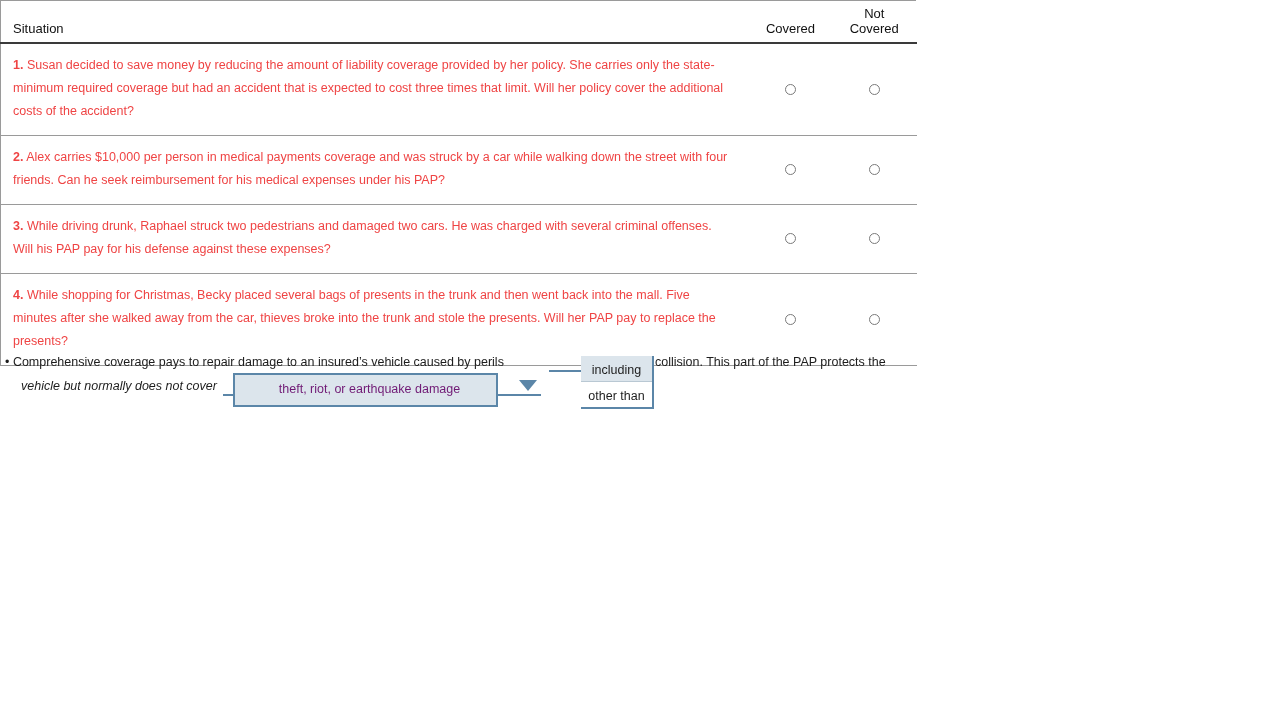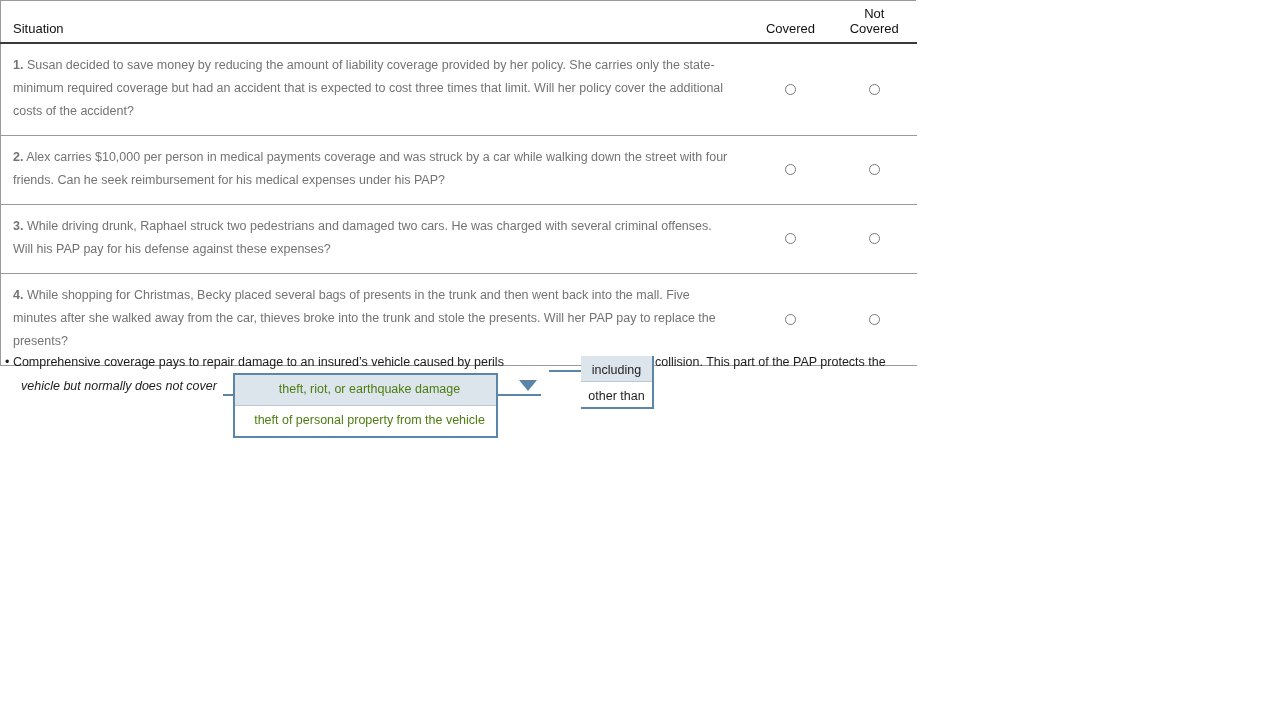"1. Susan decided to save" .tbl tbody td.q-cell { color: #737373 -> #ef4444 }
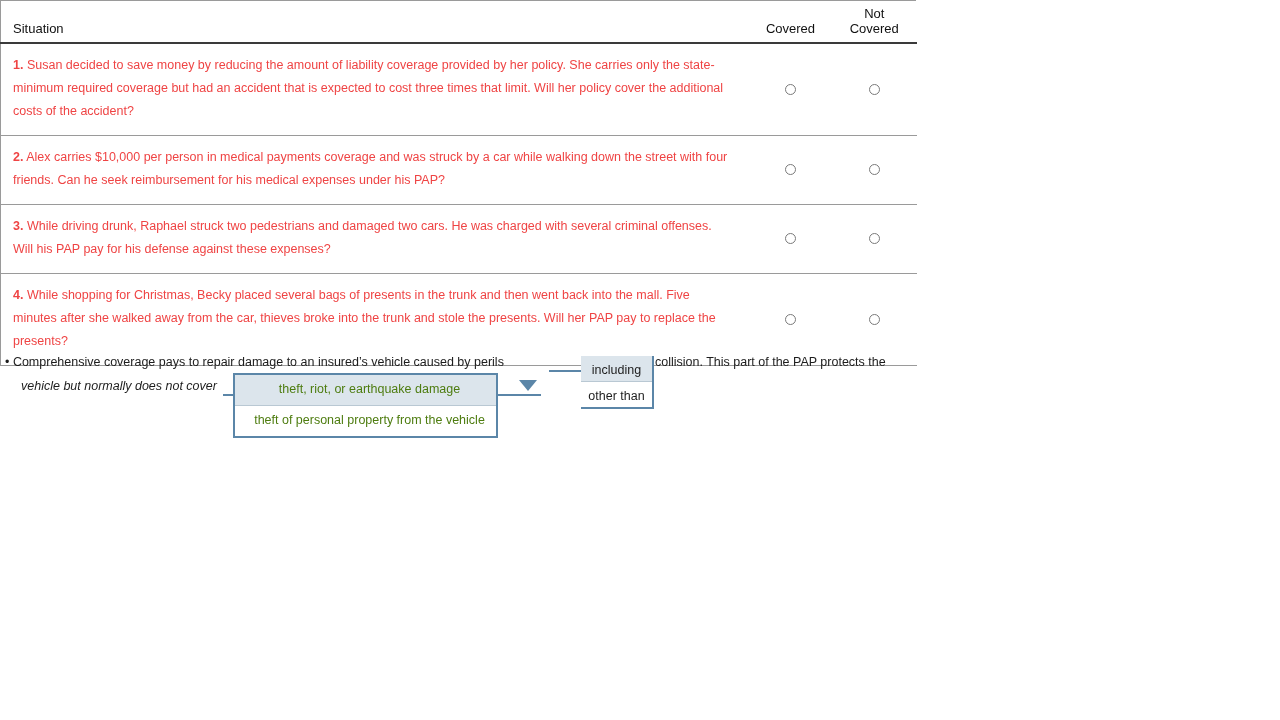"theft, riot, or earthquake damage" #dropdown-coverage .opt { color: #4d7c0f -> #701a75 }
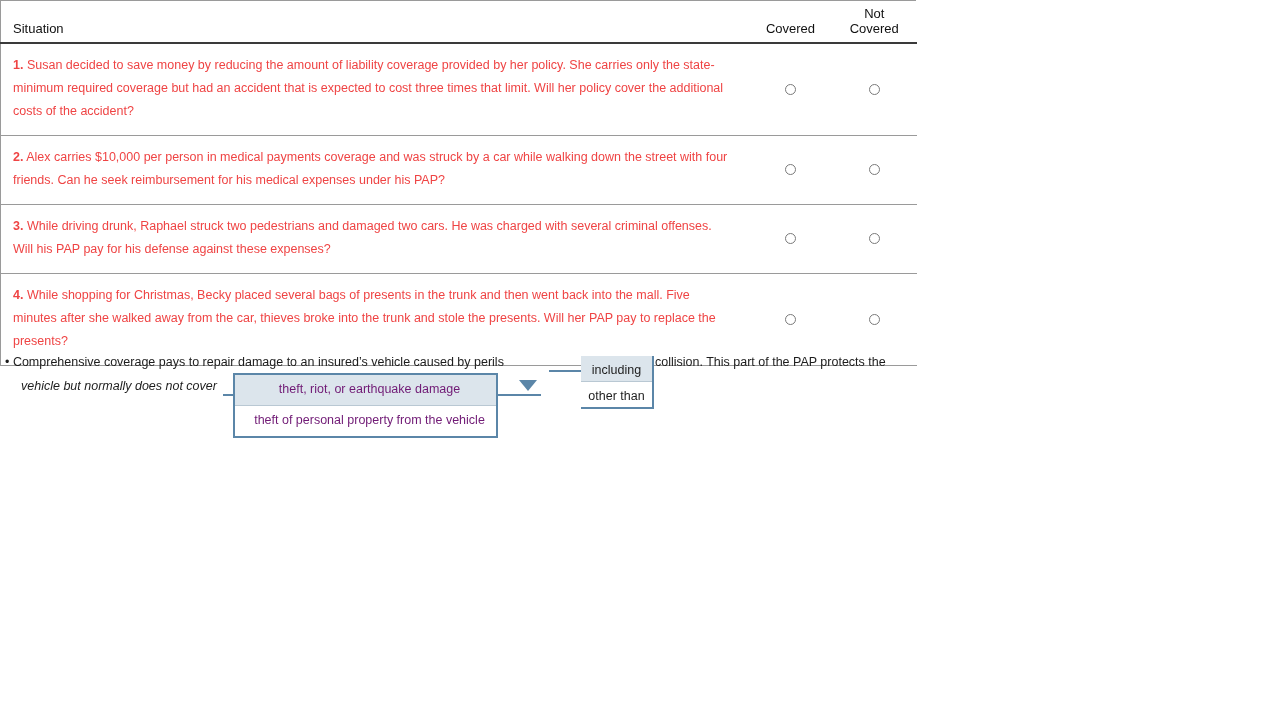"theft of personal property from" div.opt { html: <div>theft of personal property from the vehicle</div> -> none }
